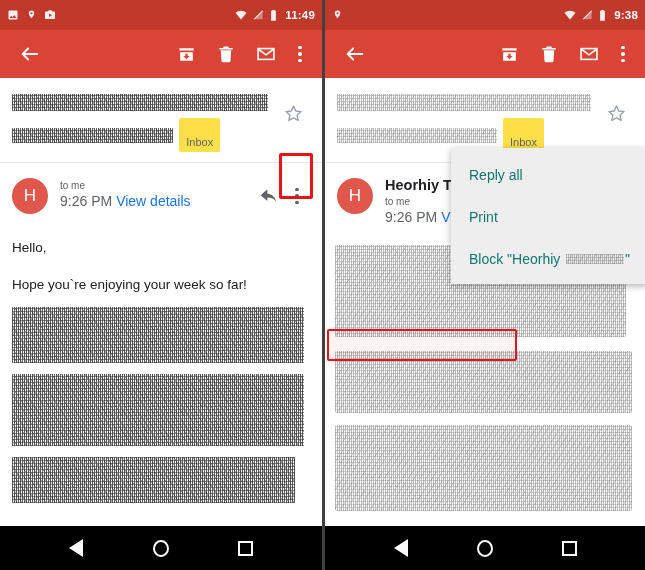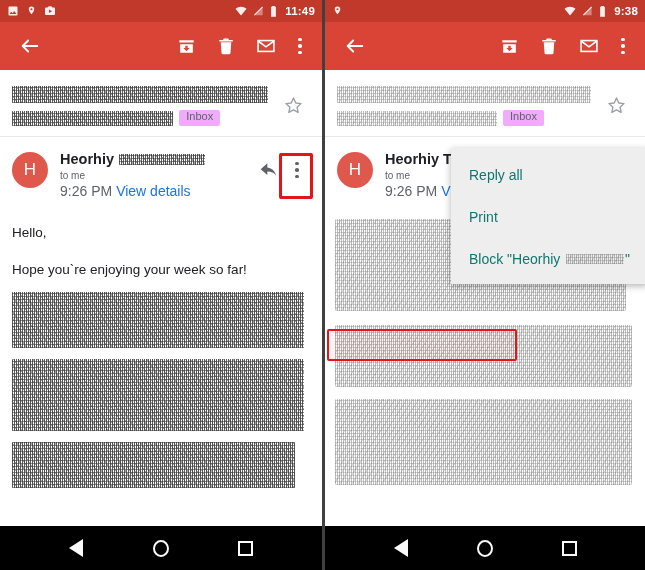"11:49" .statusbar { height: 22px -> 30px }
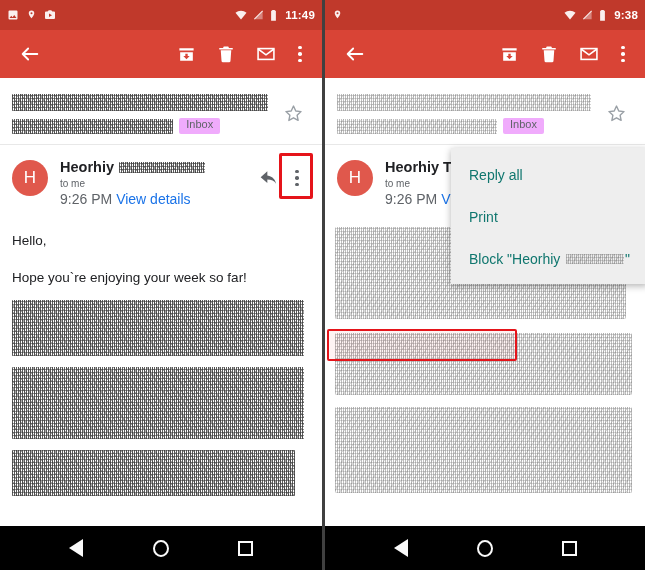"Inbox" .inbox-chip { background: #f0abfc -> #fde047; padding: 0 7px 3px 7px -> 18px 7px 3px 7px }
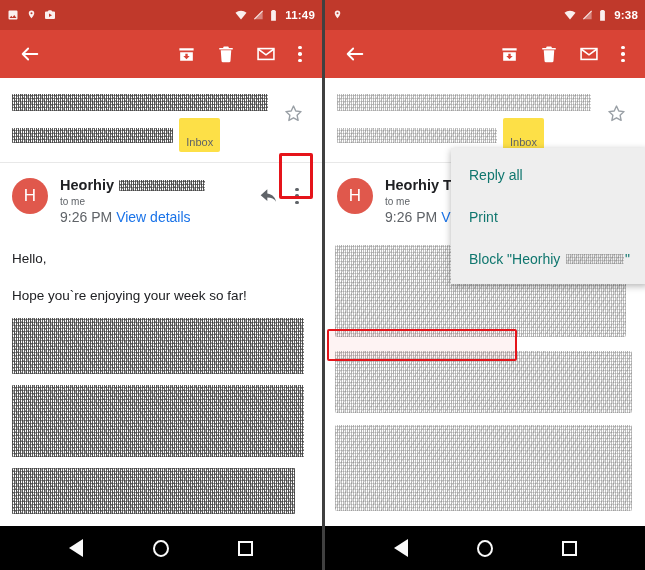"Heorhiy" div.sender-name-line { html: <div> <span>Heorhiy</span> <span></span> </div> -> none }
